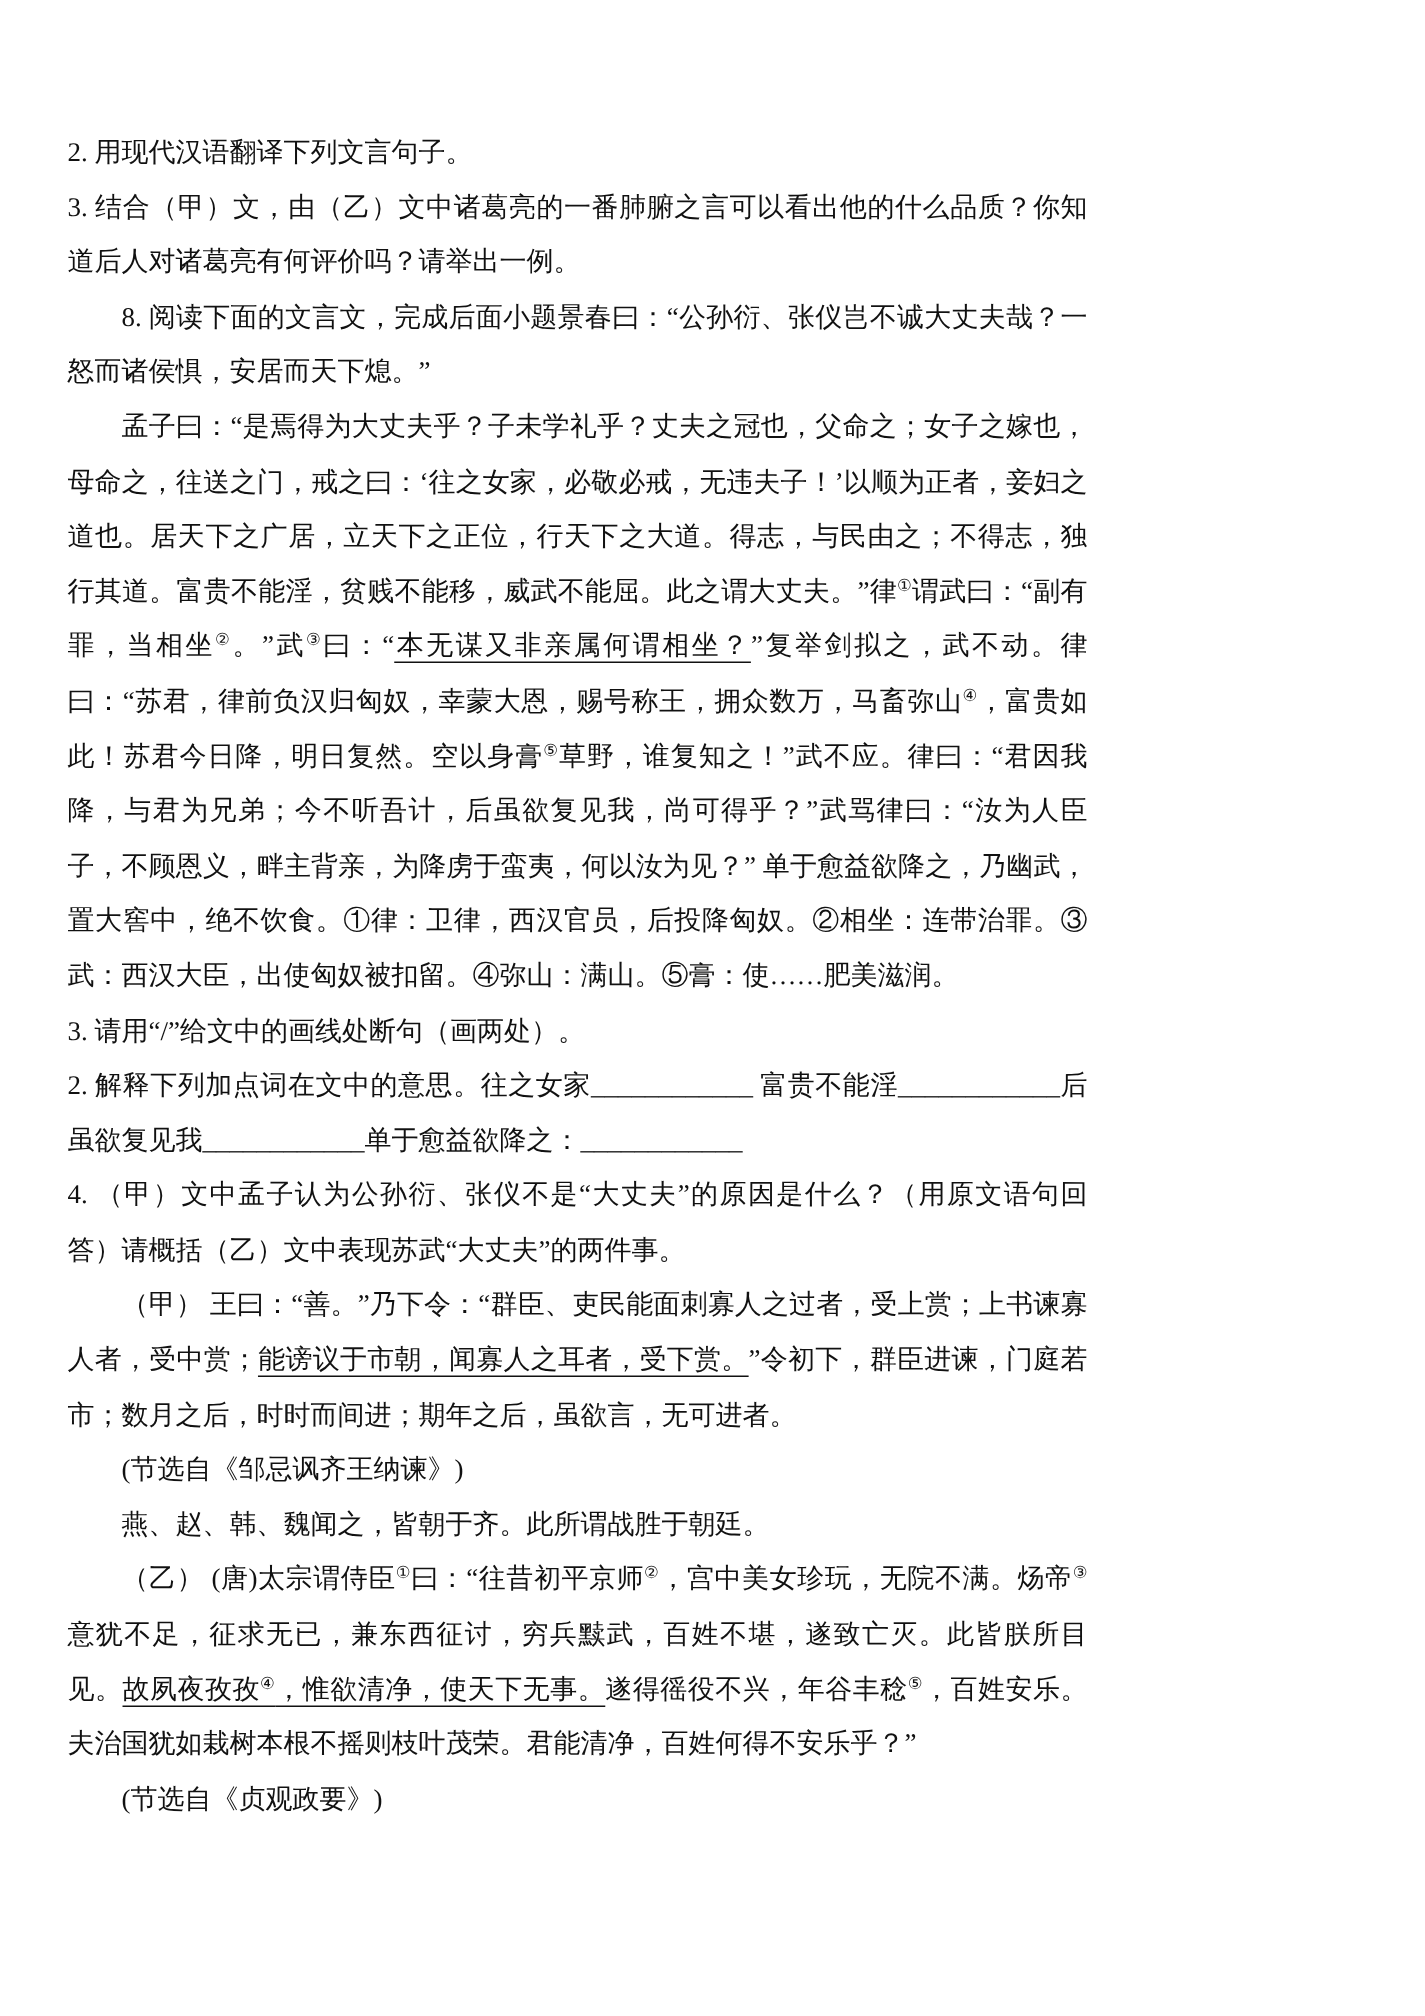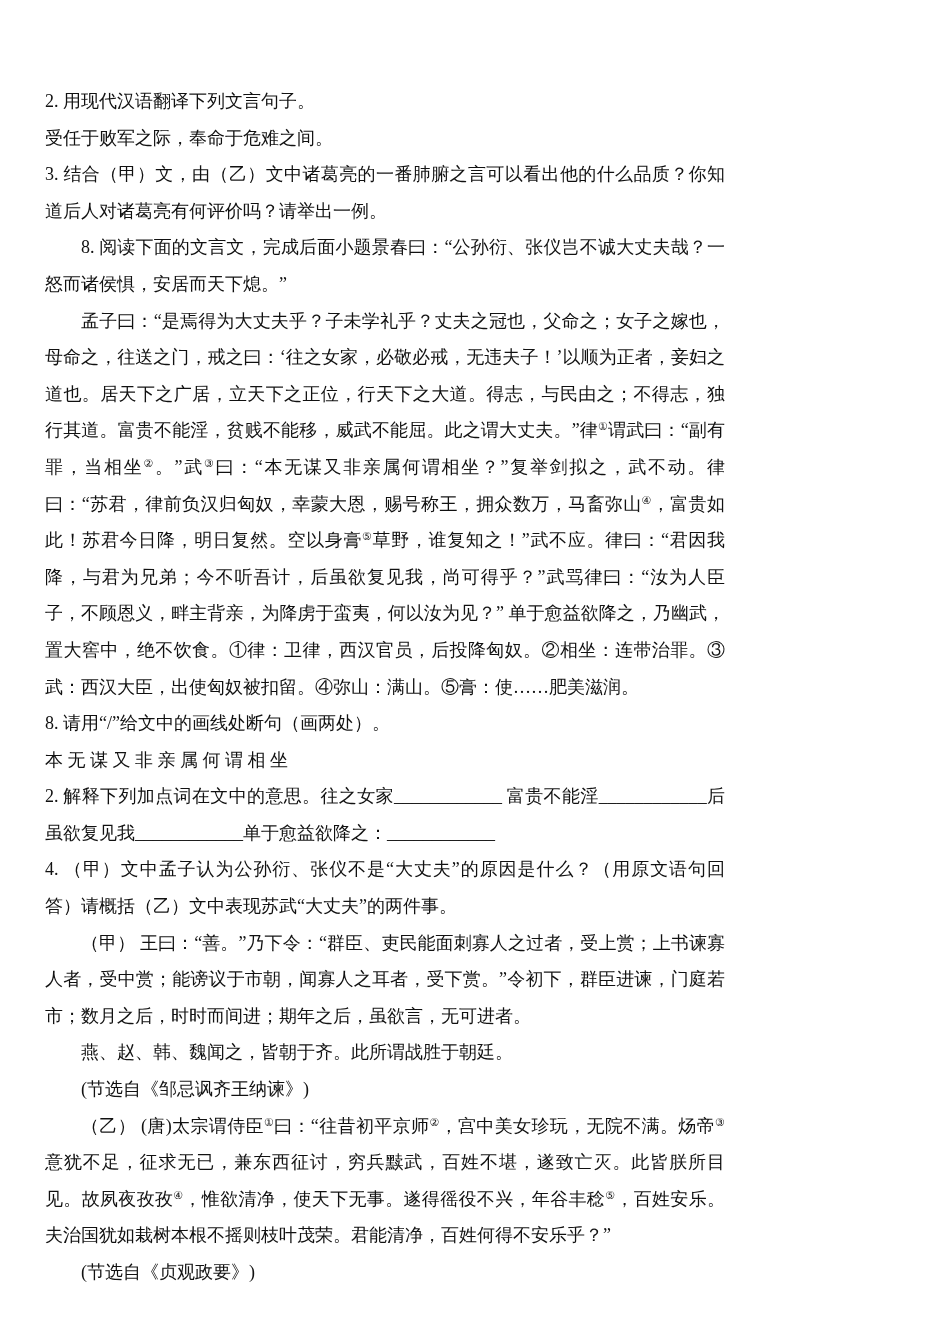"受任于败军之际，奉命于危难之间。" p.para { html: <p><span>受任于败军之际，奉命于危难之间。</span></p> -> none }
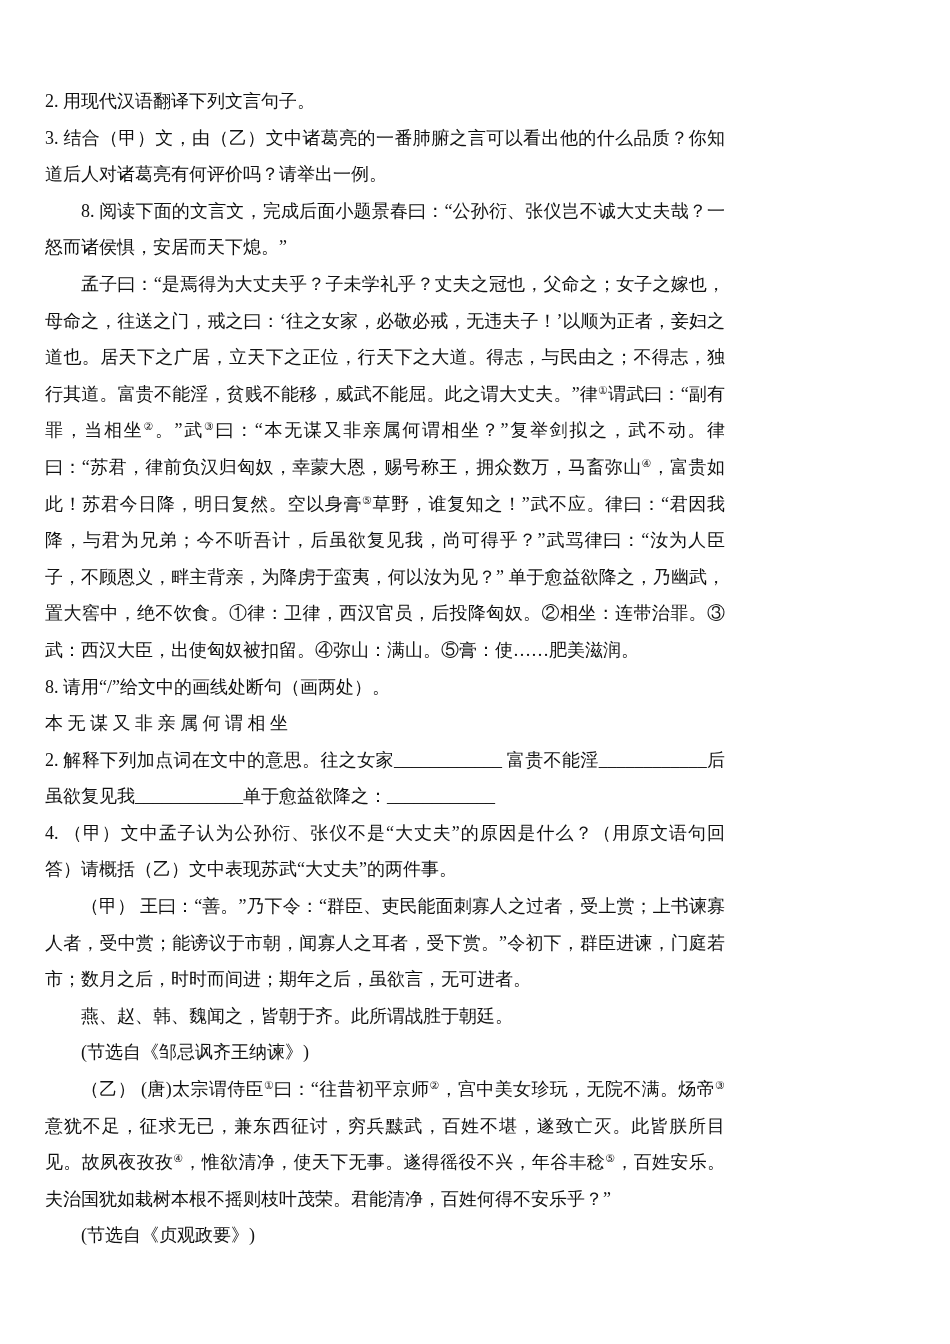"本无谋又非亲属何谓相坐？" .u { text-decoration: none -> underline }
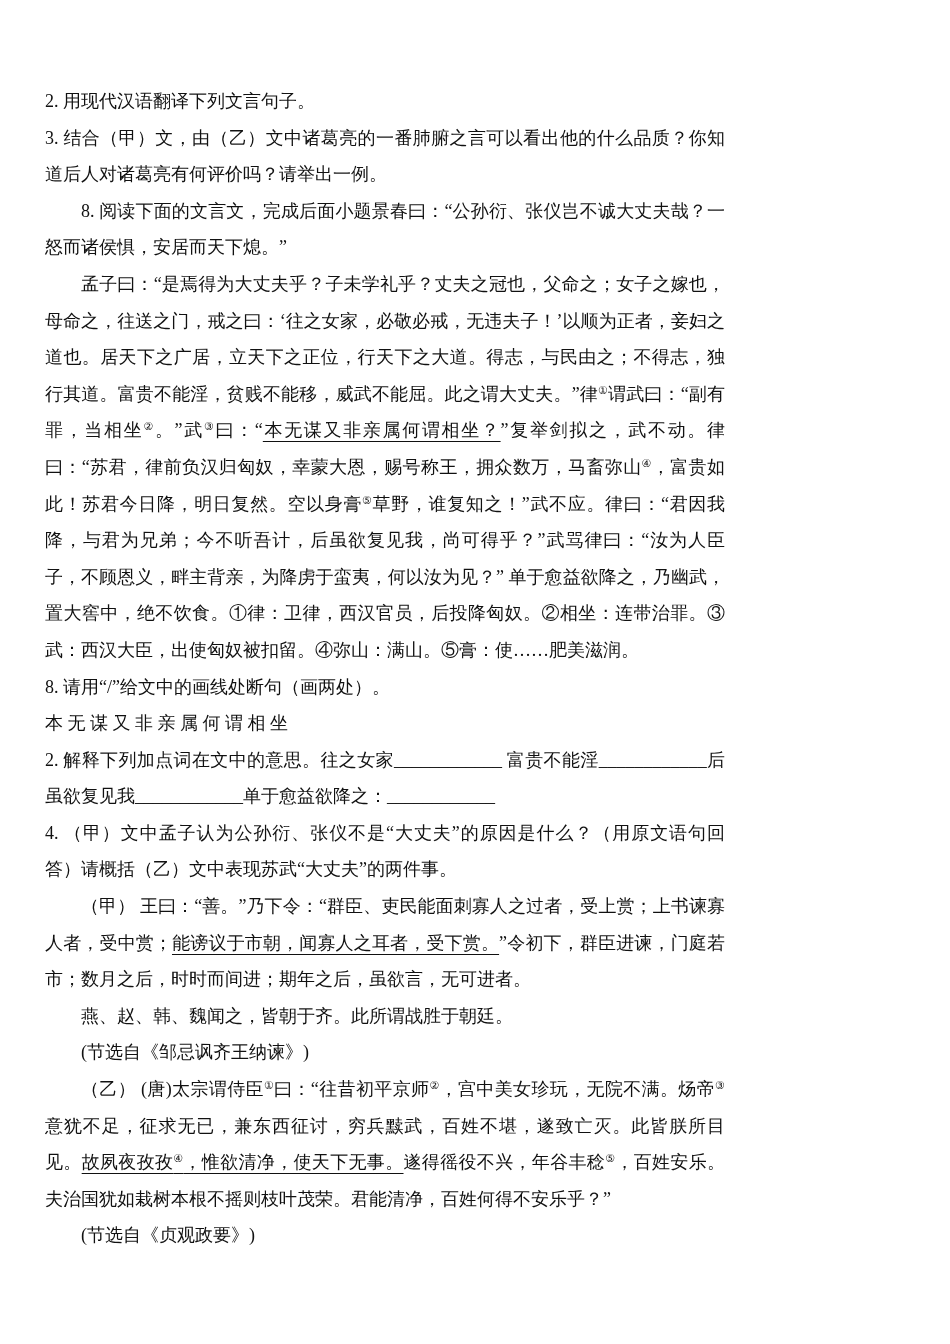"8. 请用“/”给文中的画线处断句（画两处）。" span { text: 8 -> 3 }
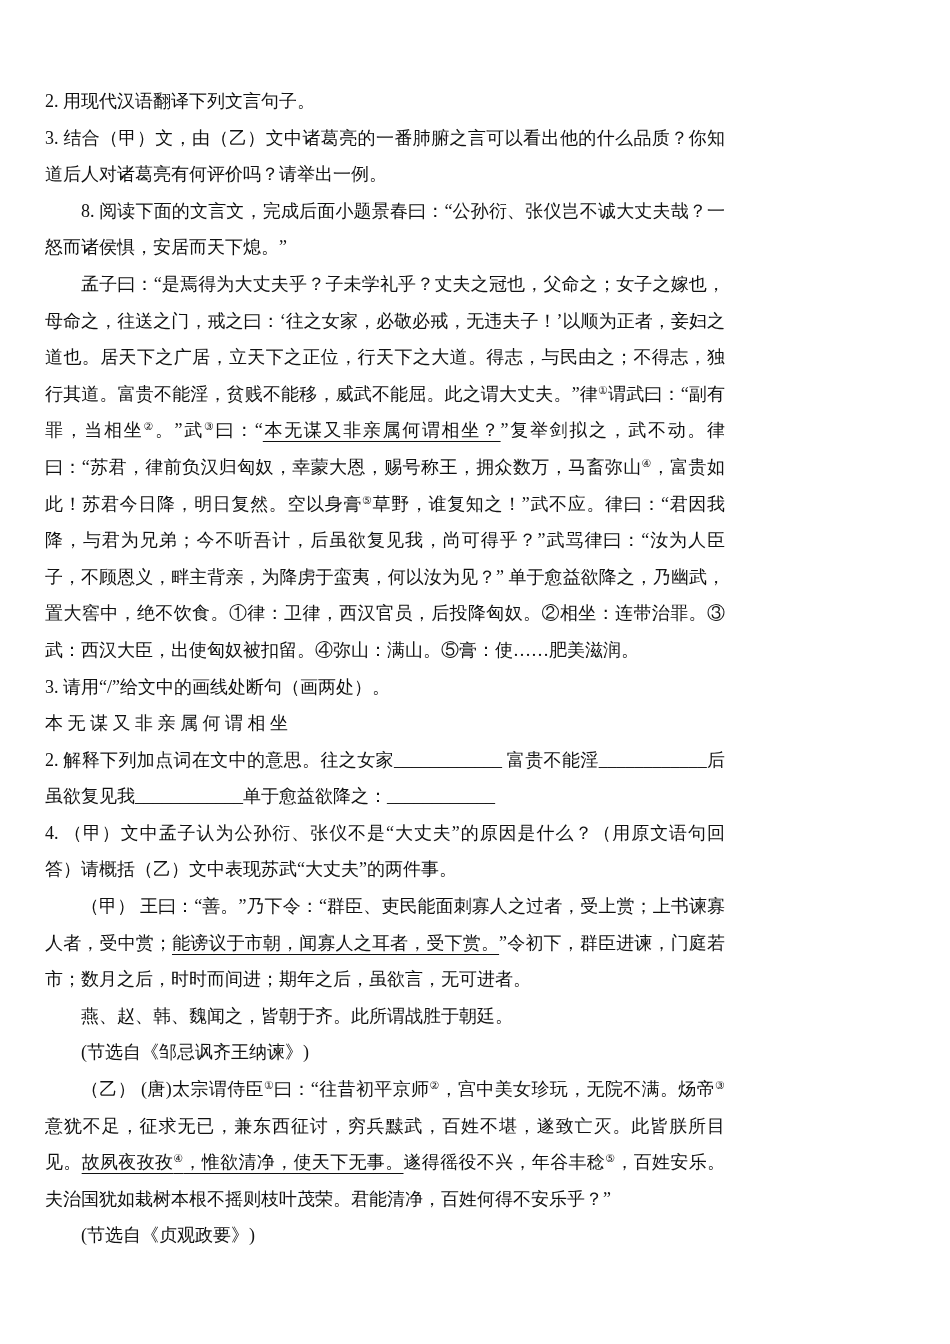"本 无 谋 又 非" p.para { html: <p><span>本 无 谋 又 非 亲 属 何 谓 相 坐</span></p> -> none }
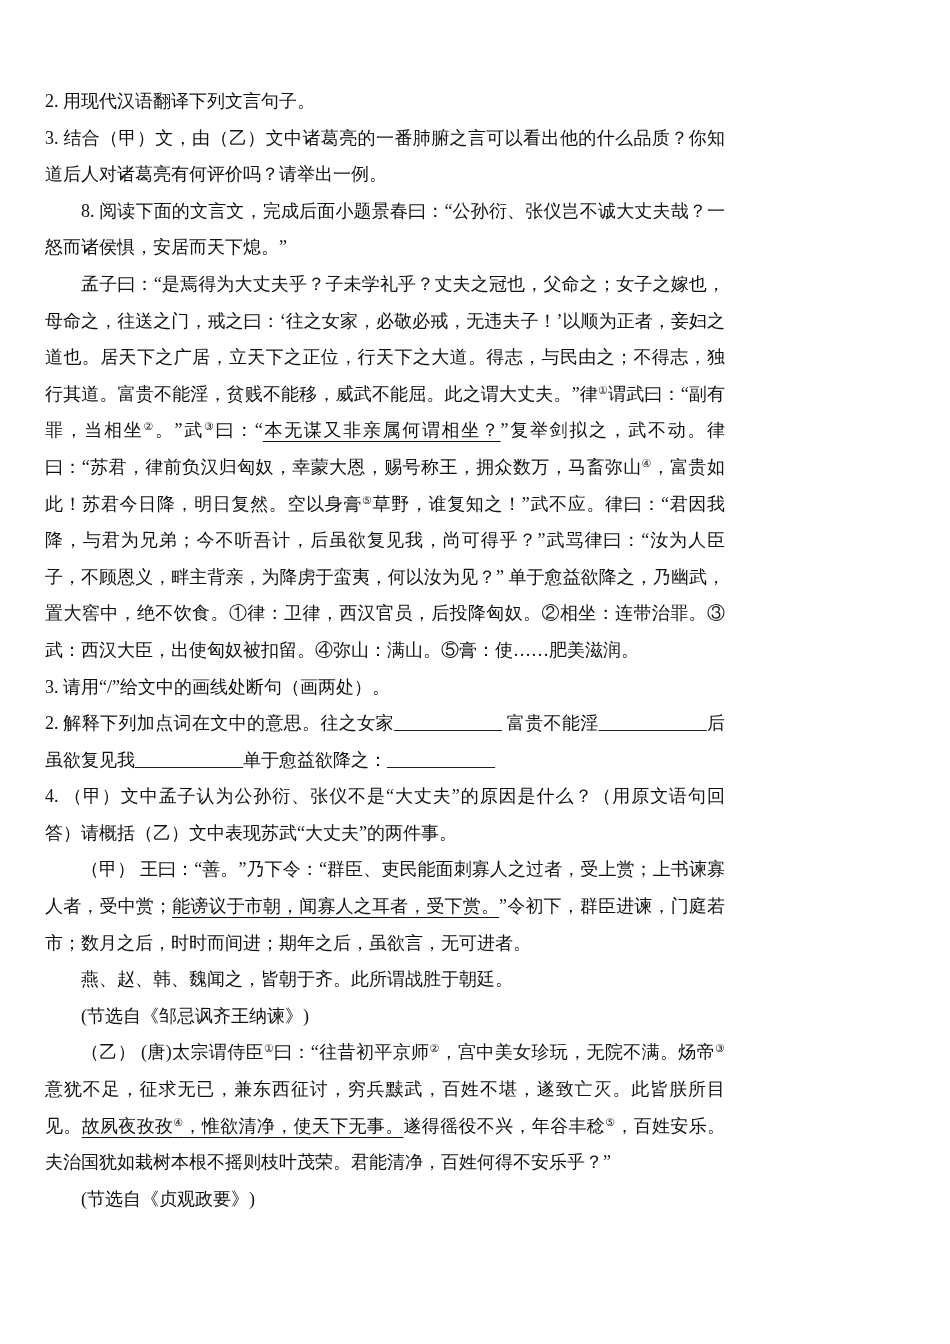"燕、赵、韩、魏闻之，皆朝于齐。此所谓战胜于朝廷。" p.para { order: before "(节选自《邹忌讽齐王纳谏》)" -> after "(节选自《邹忌讽齐王纳谏》)" }
